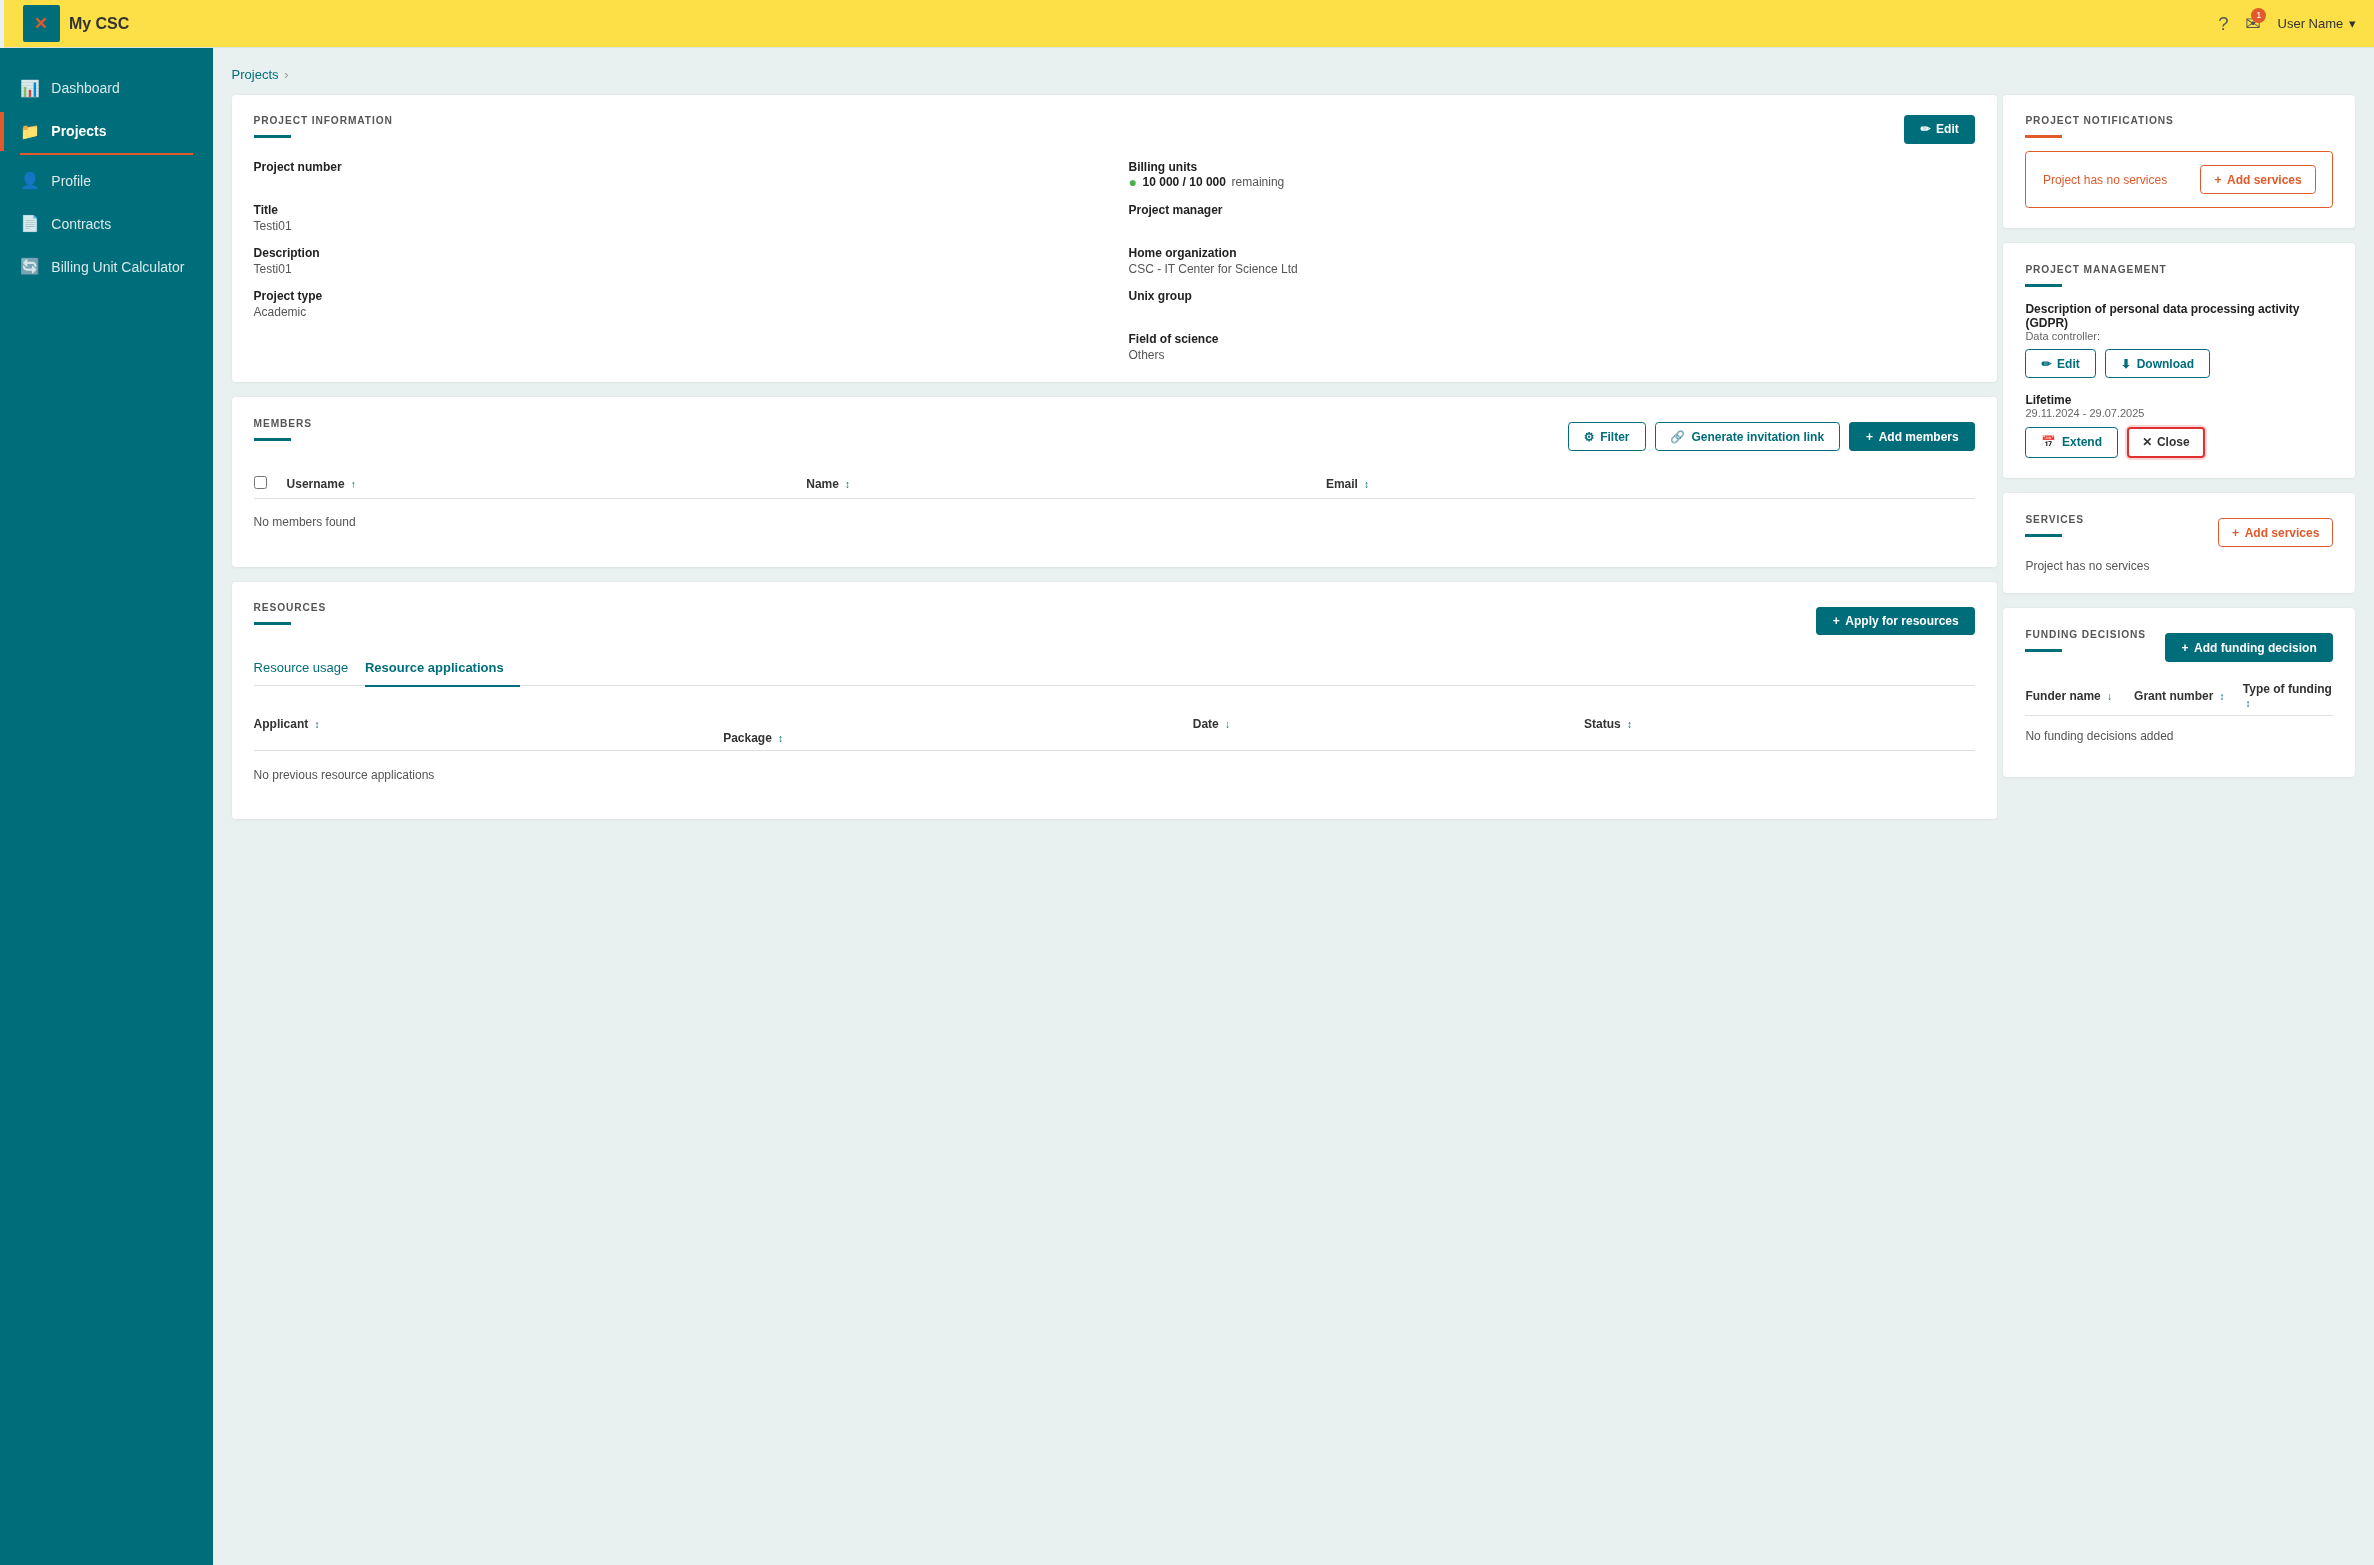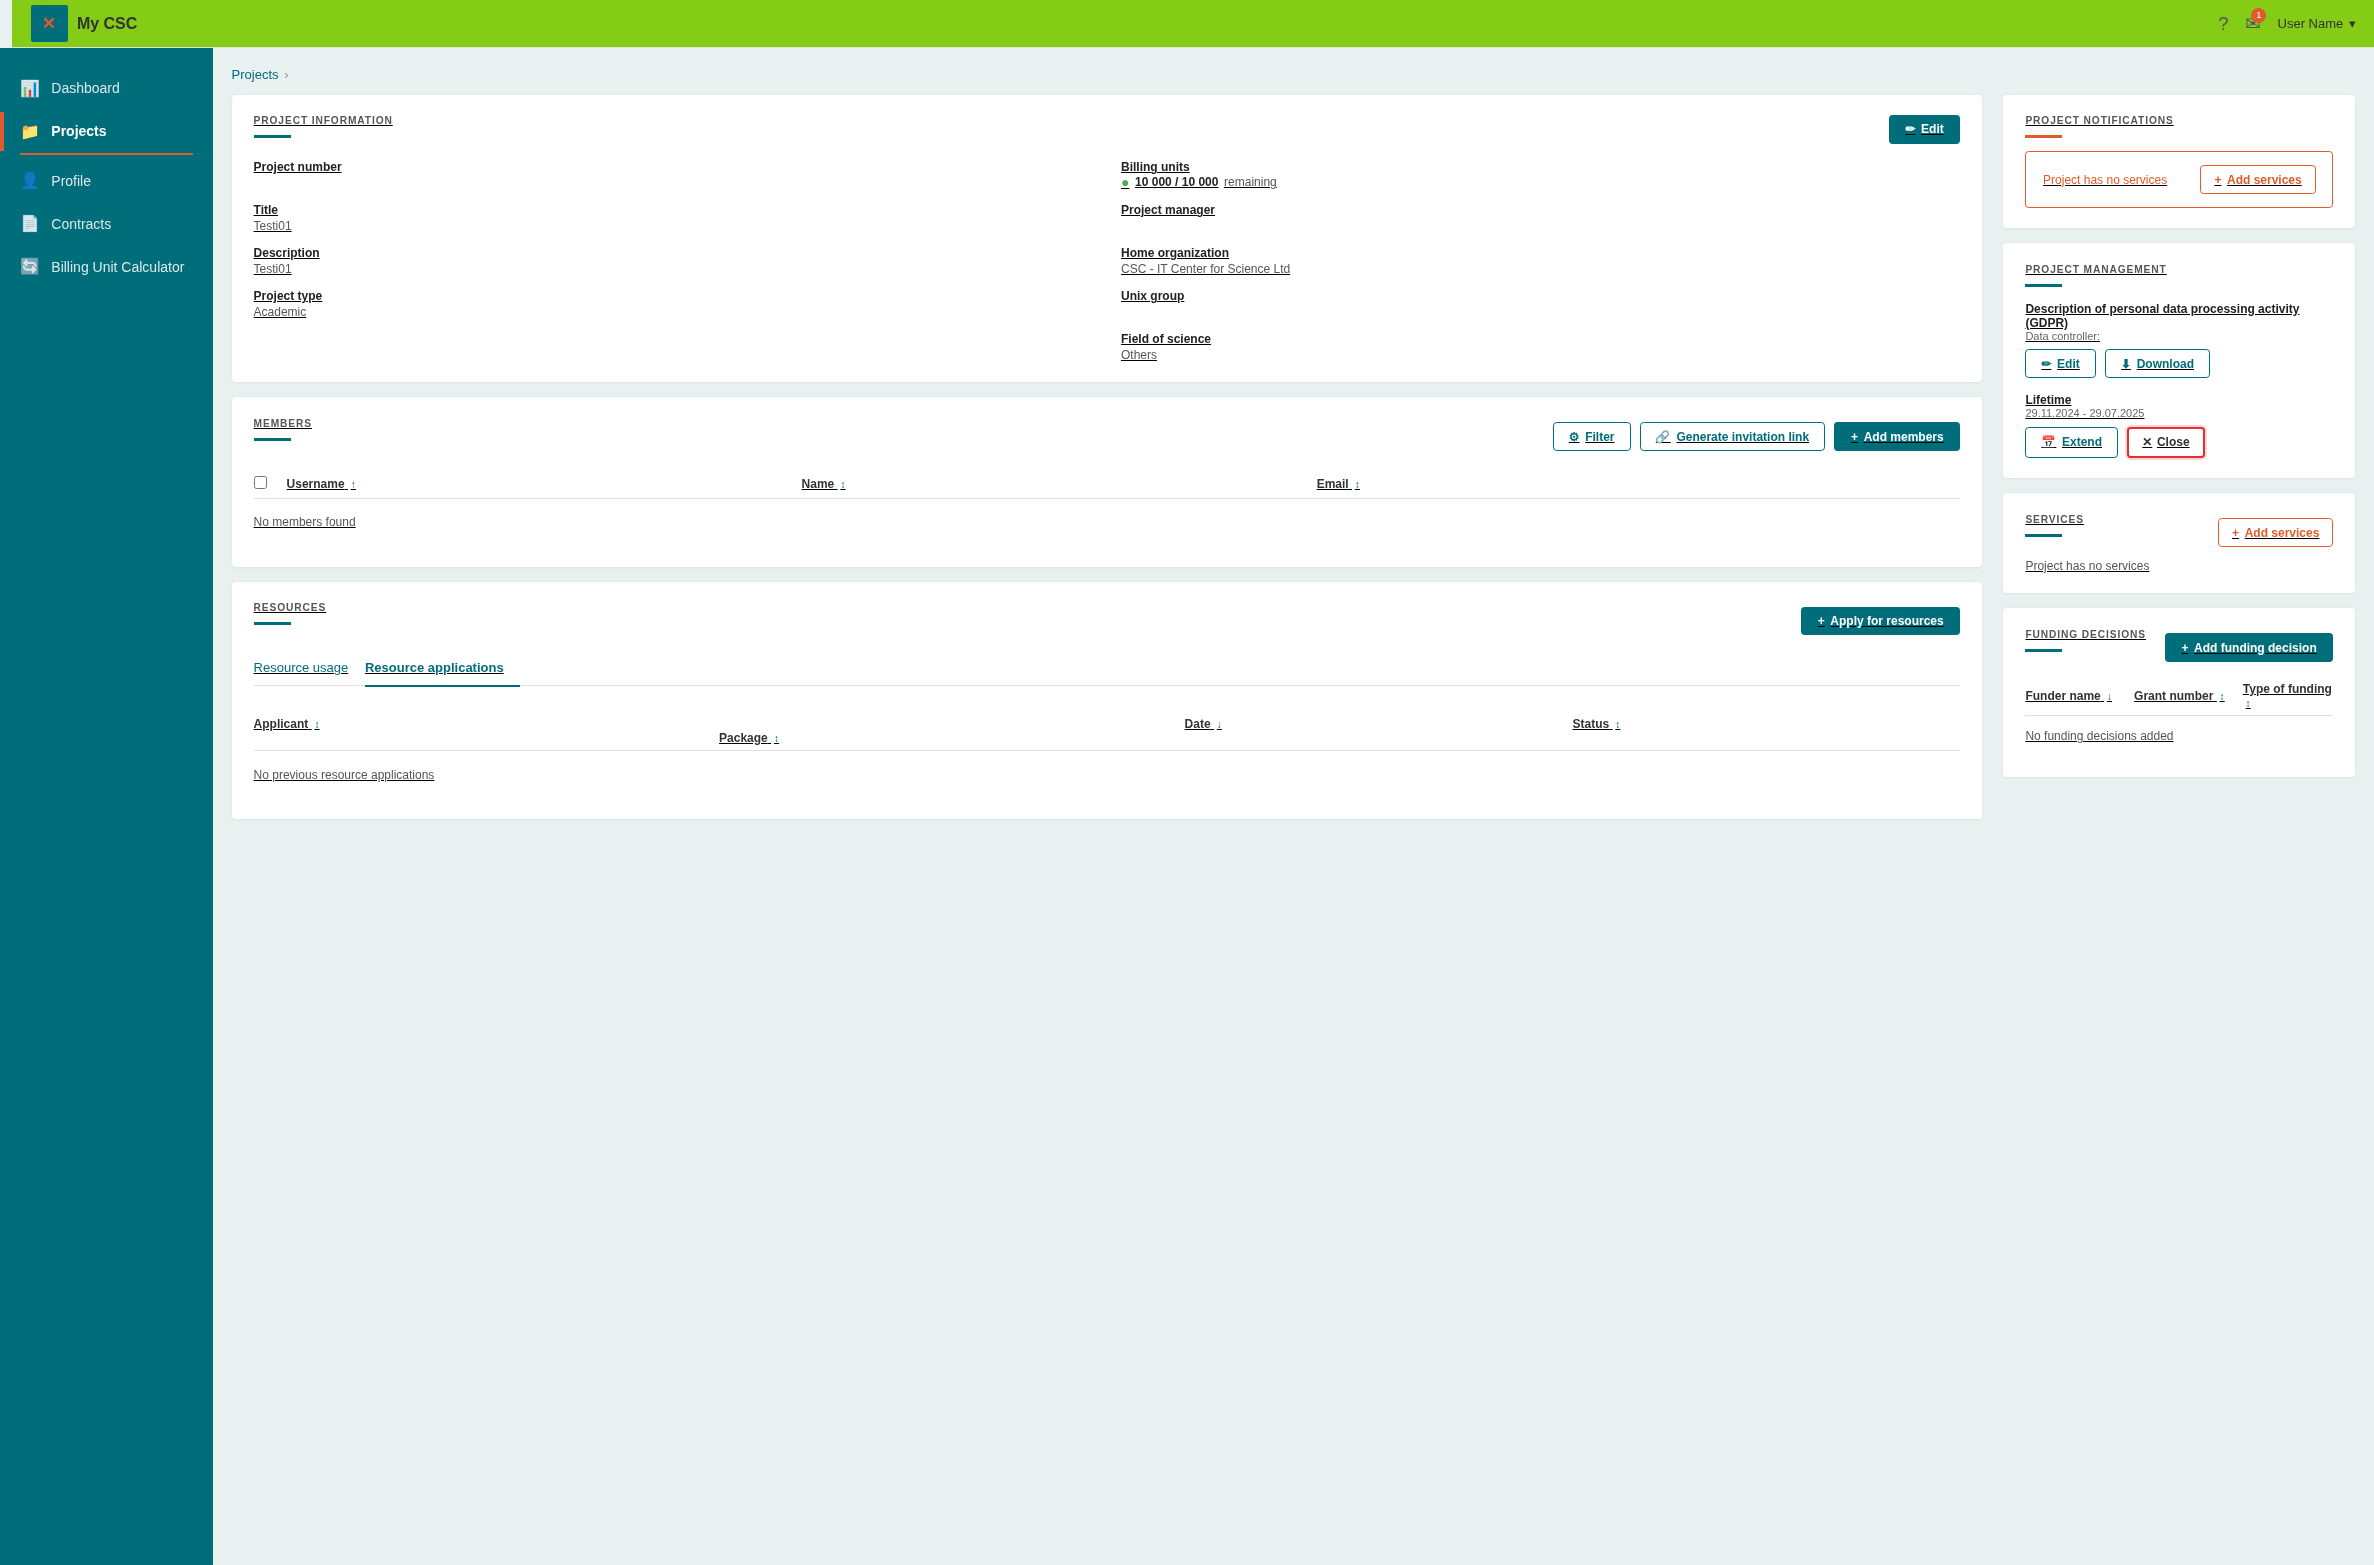"My CSC" .topnav { background: #84cc16 -> #fde047; left: 12px -> 4px }
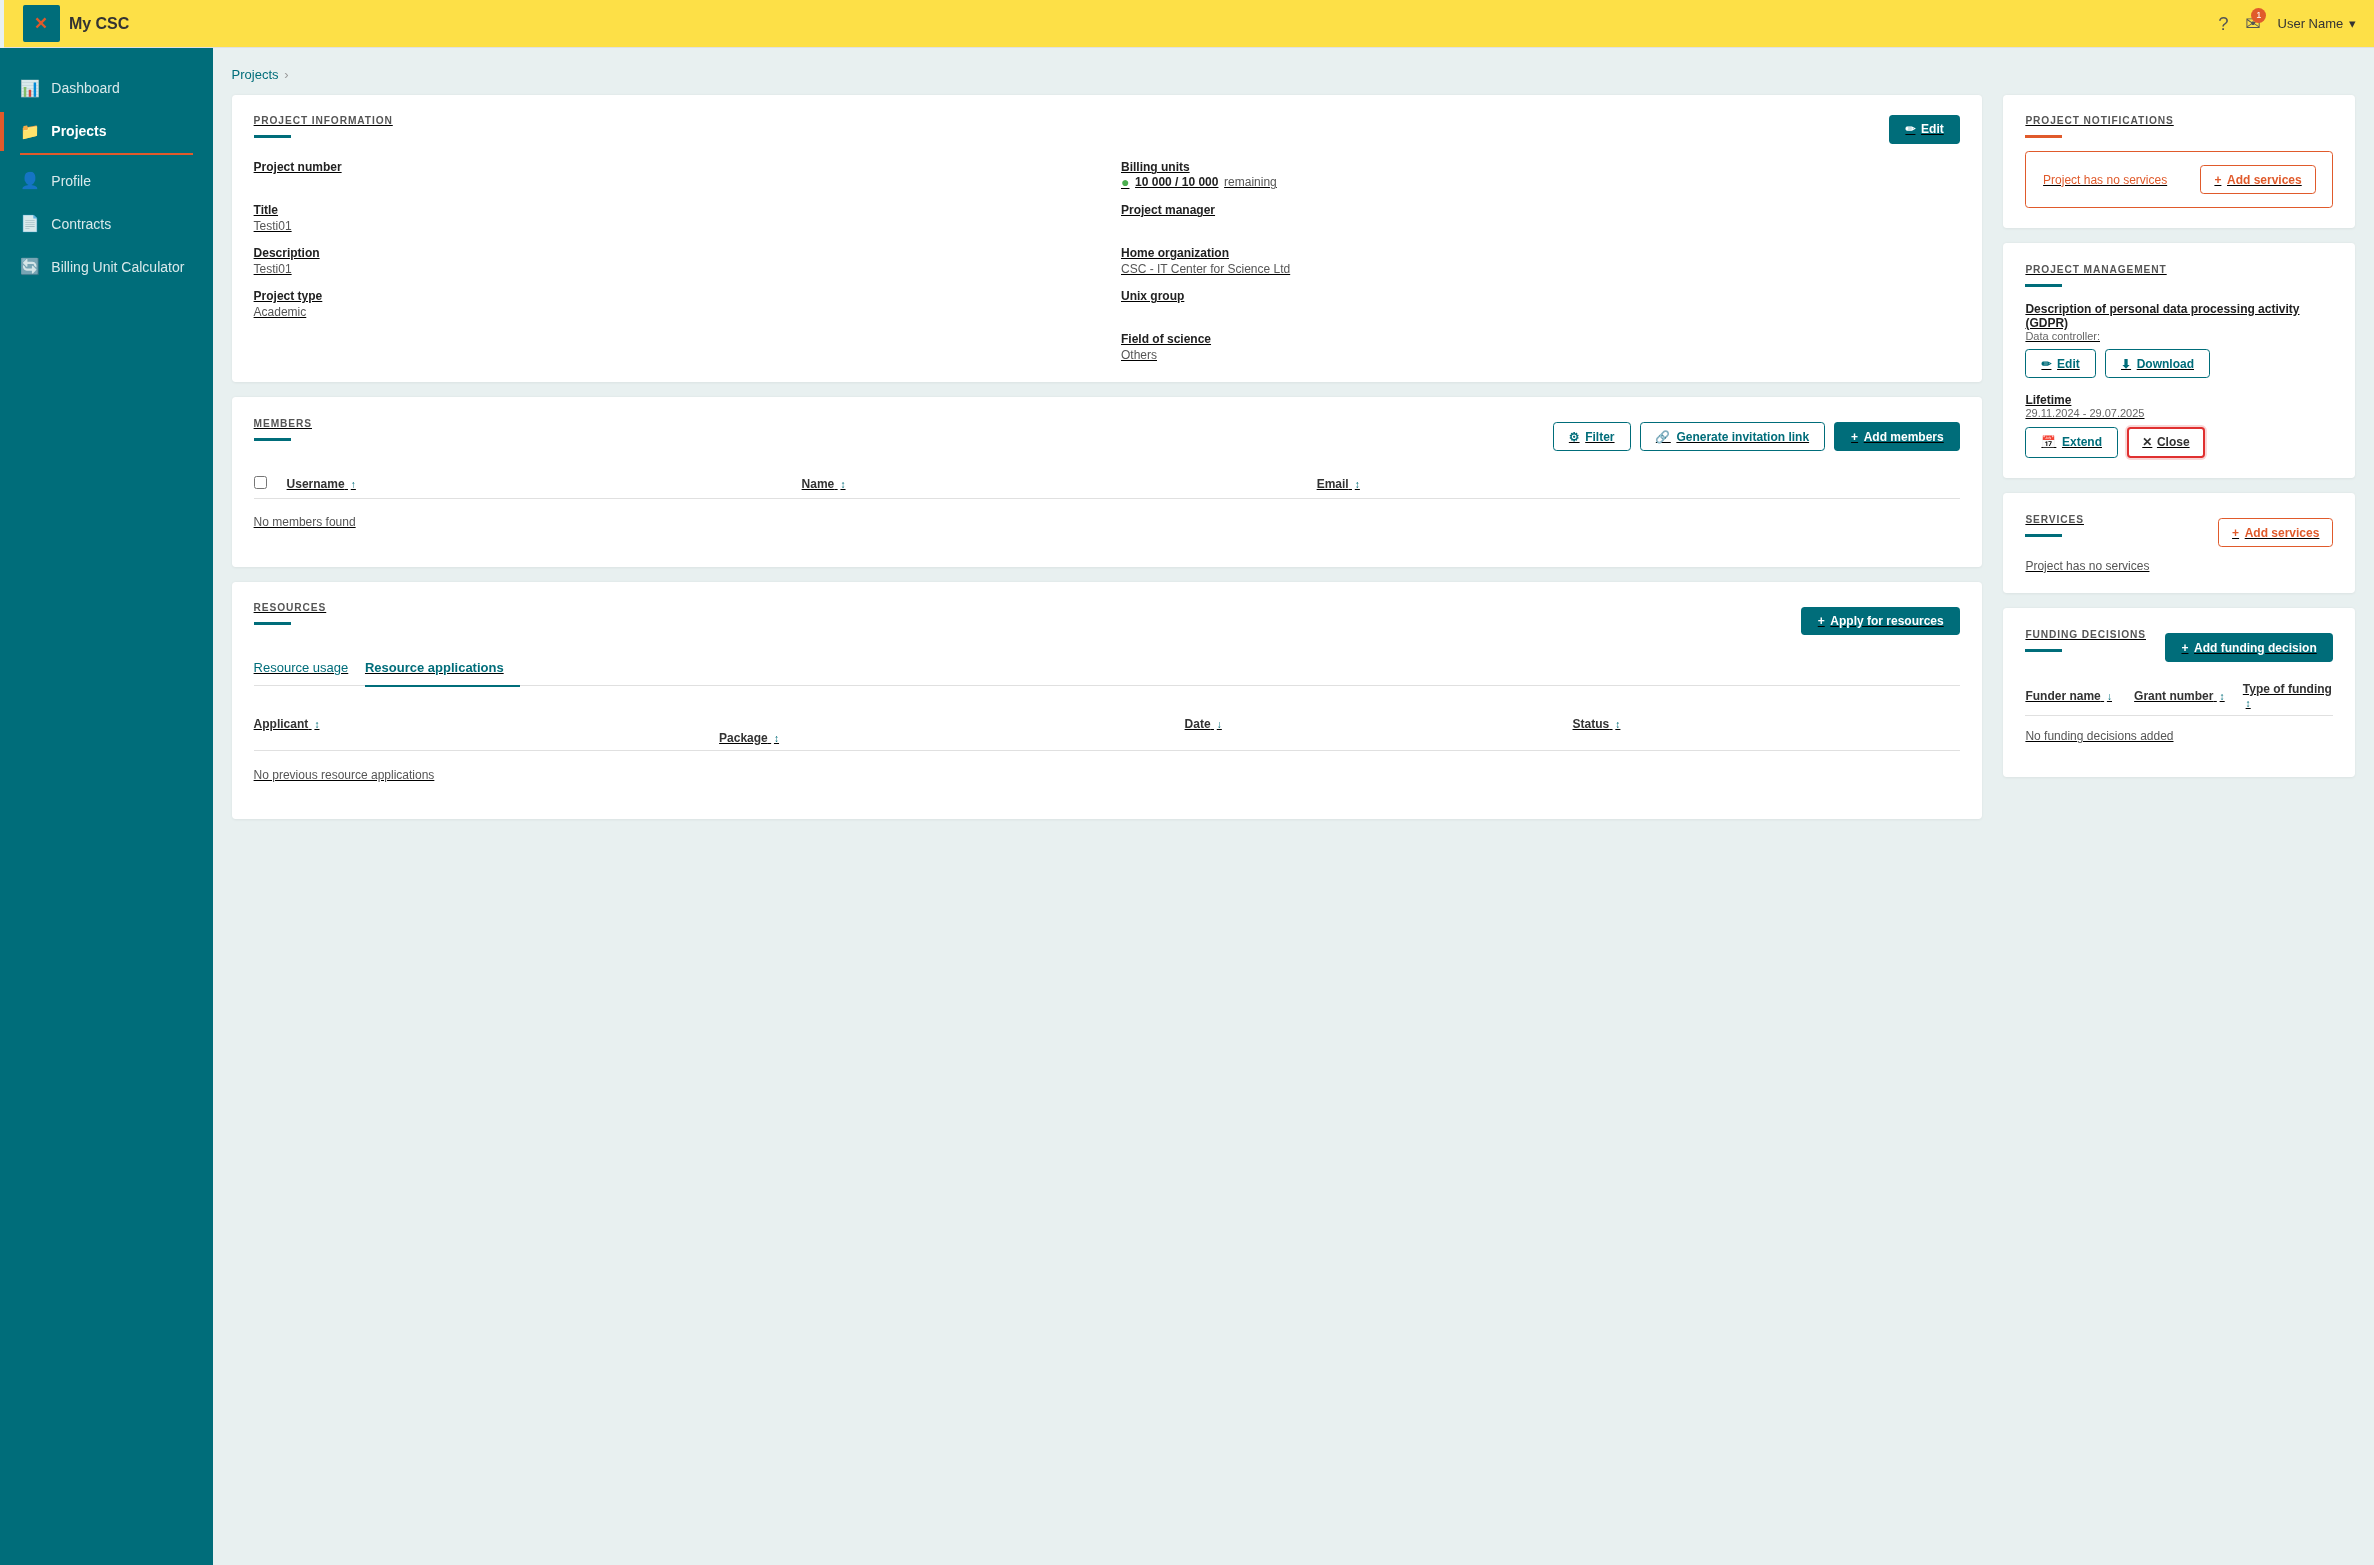"PROJECT INFORMATION" .two-col { gap: 21px -> 6px; text-decoration: underline -> none }
